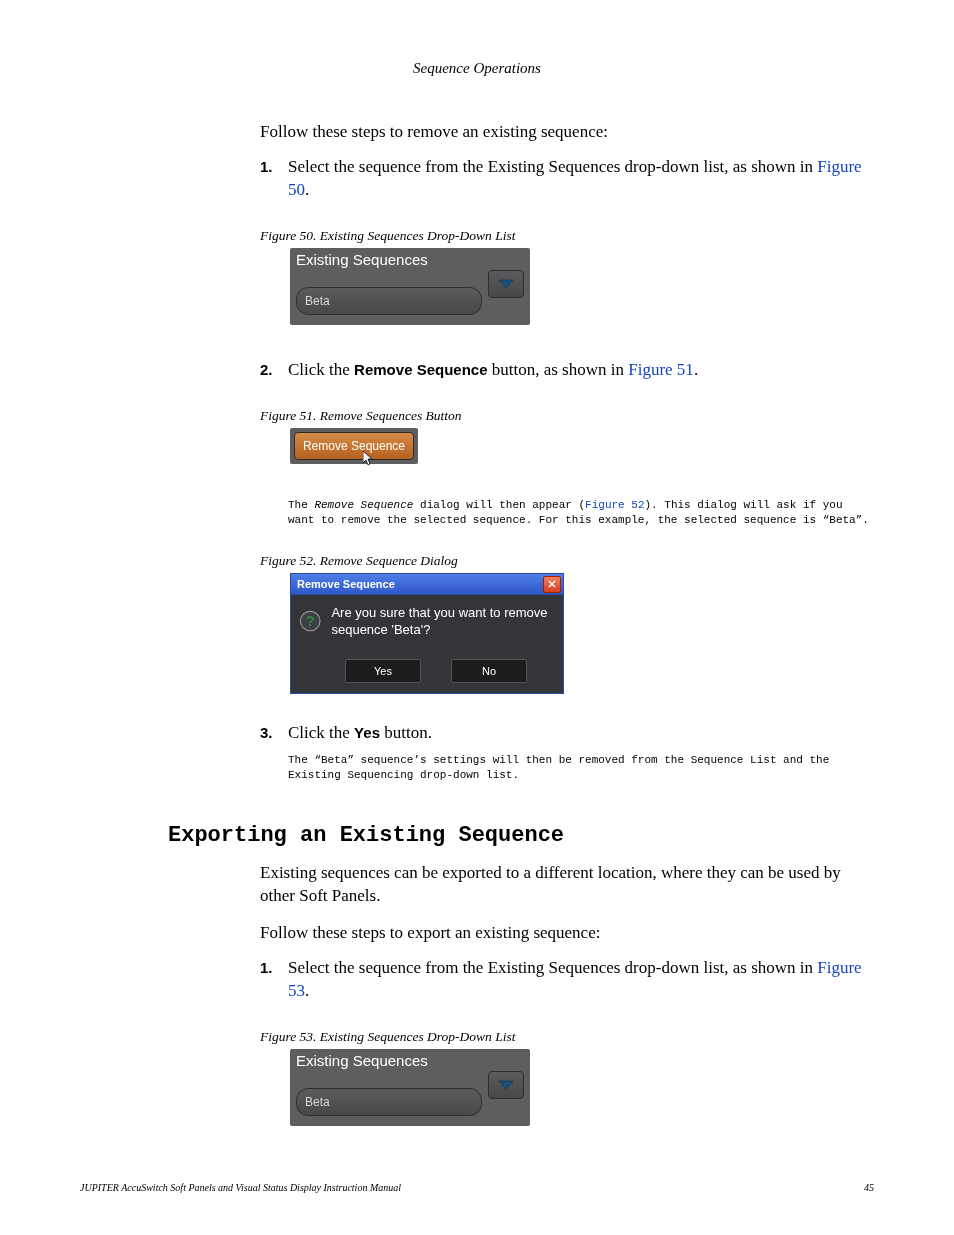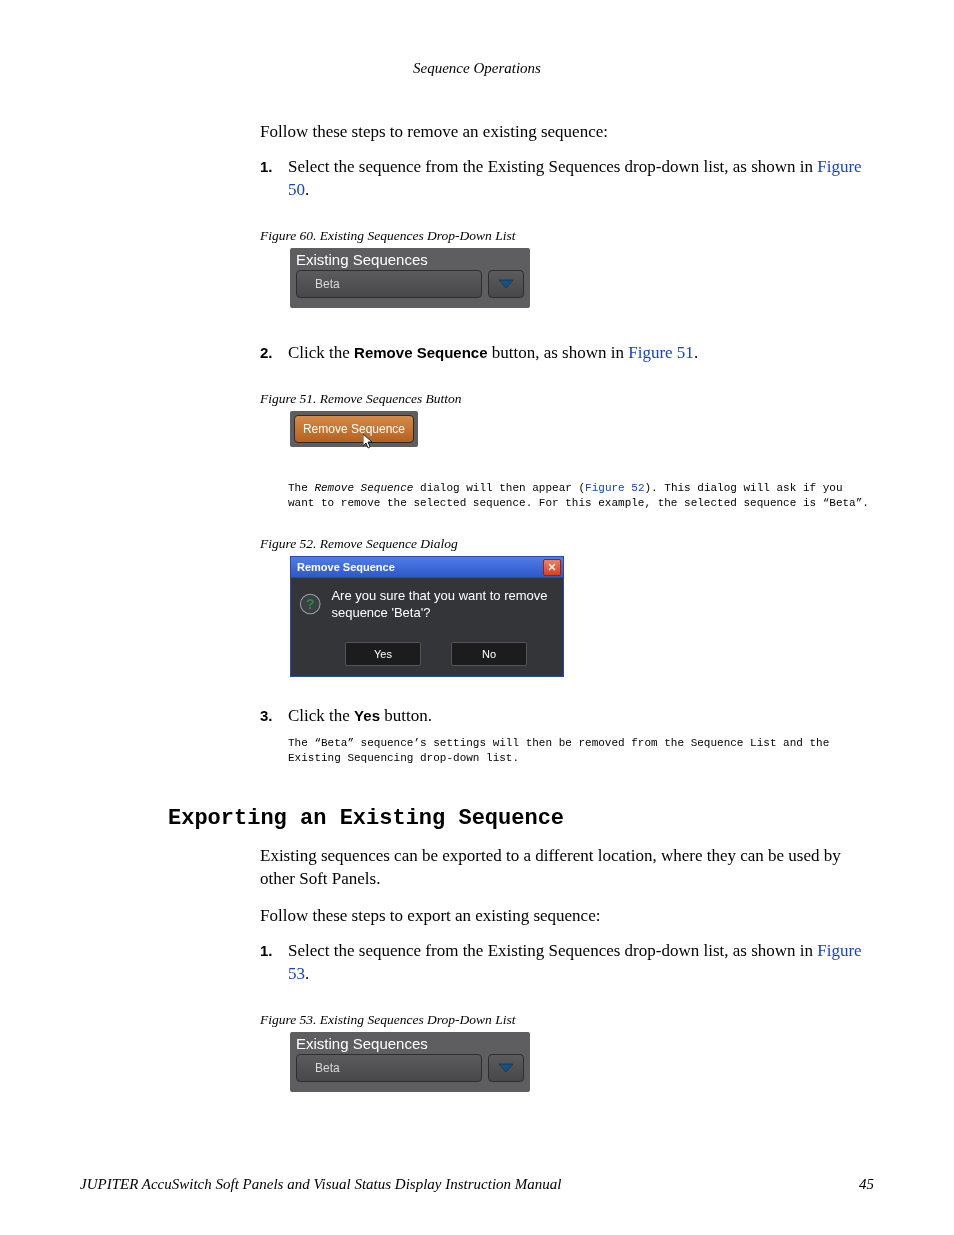"Figure 60. Existing Sequences Drop-Down" div.fig-caption { text: 60 -> 50 }
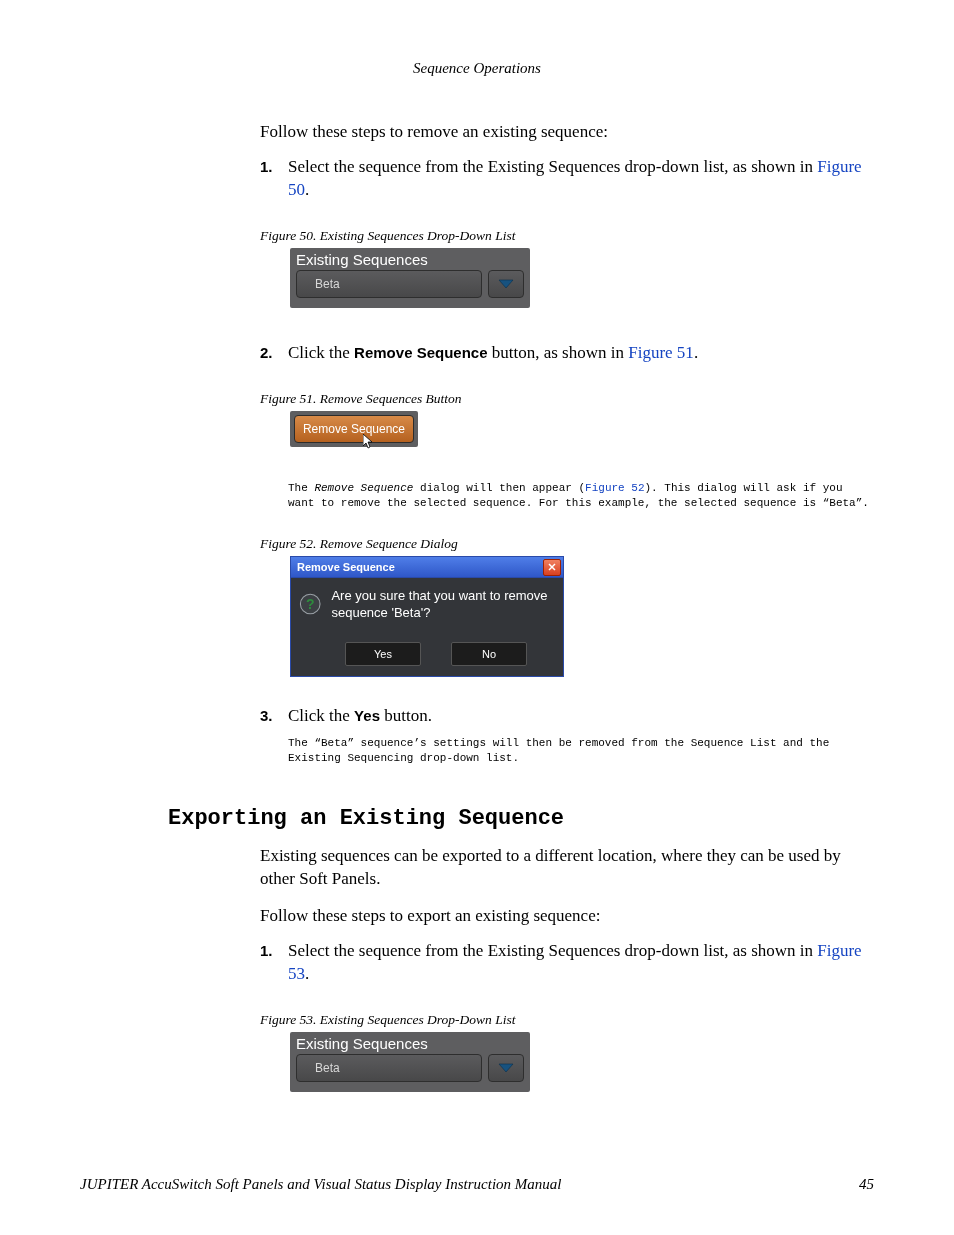"Beta" .fig-dropdown .dd-field { border-radius: 4px -> 12px; margin-top: none -> 17px; padding: 0 18px -> 0 8px }
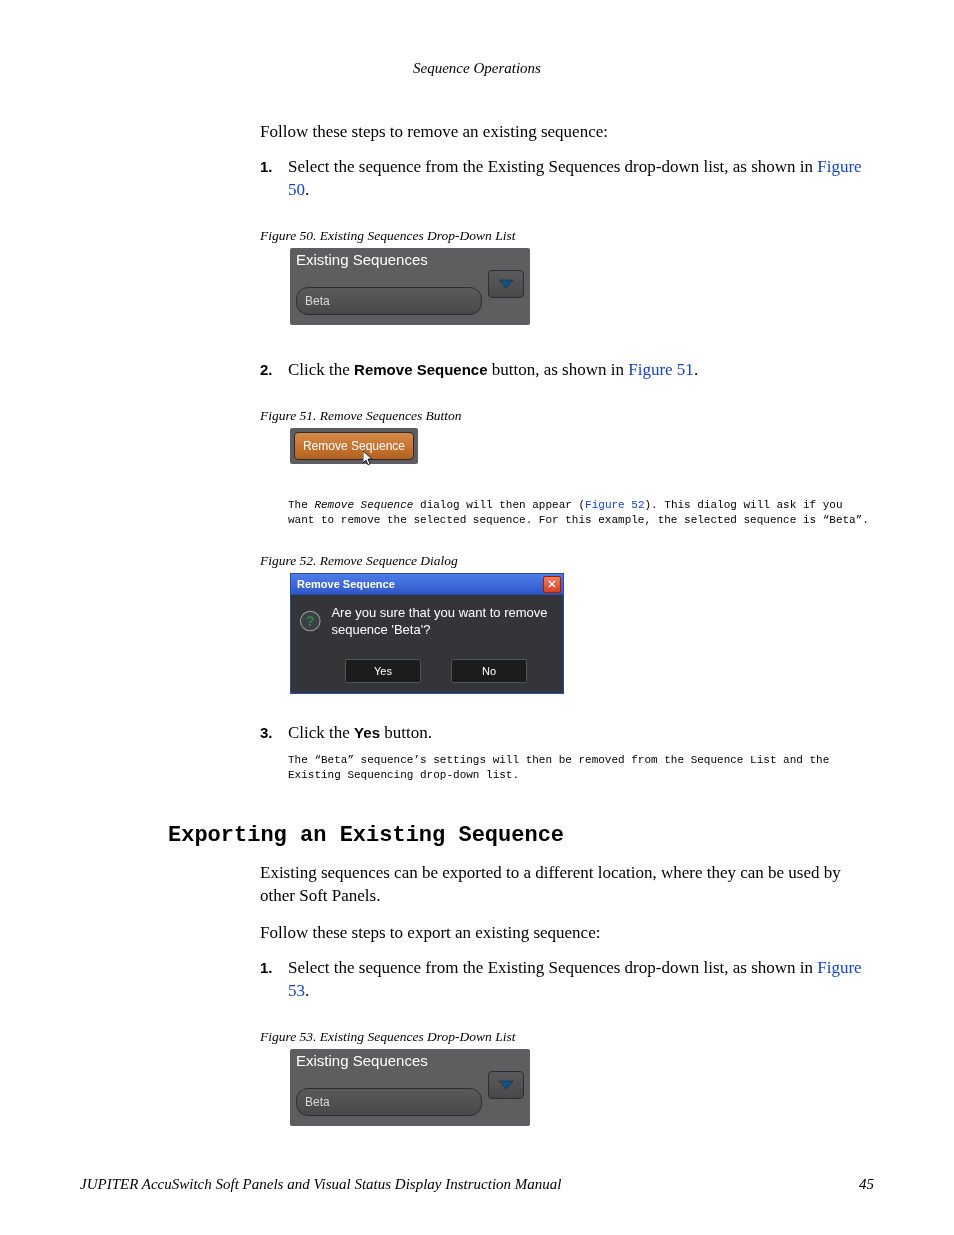"JUPITER AccuSwitch Soft Panels and" .footer { font-size: 15px -> 10px }
